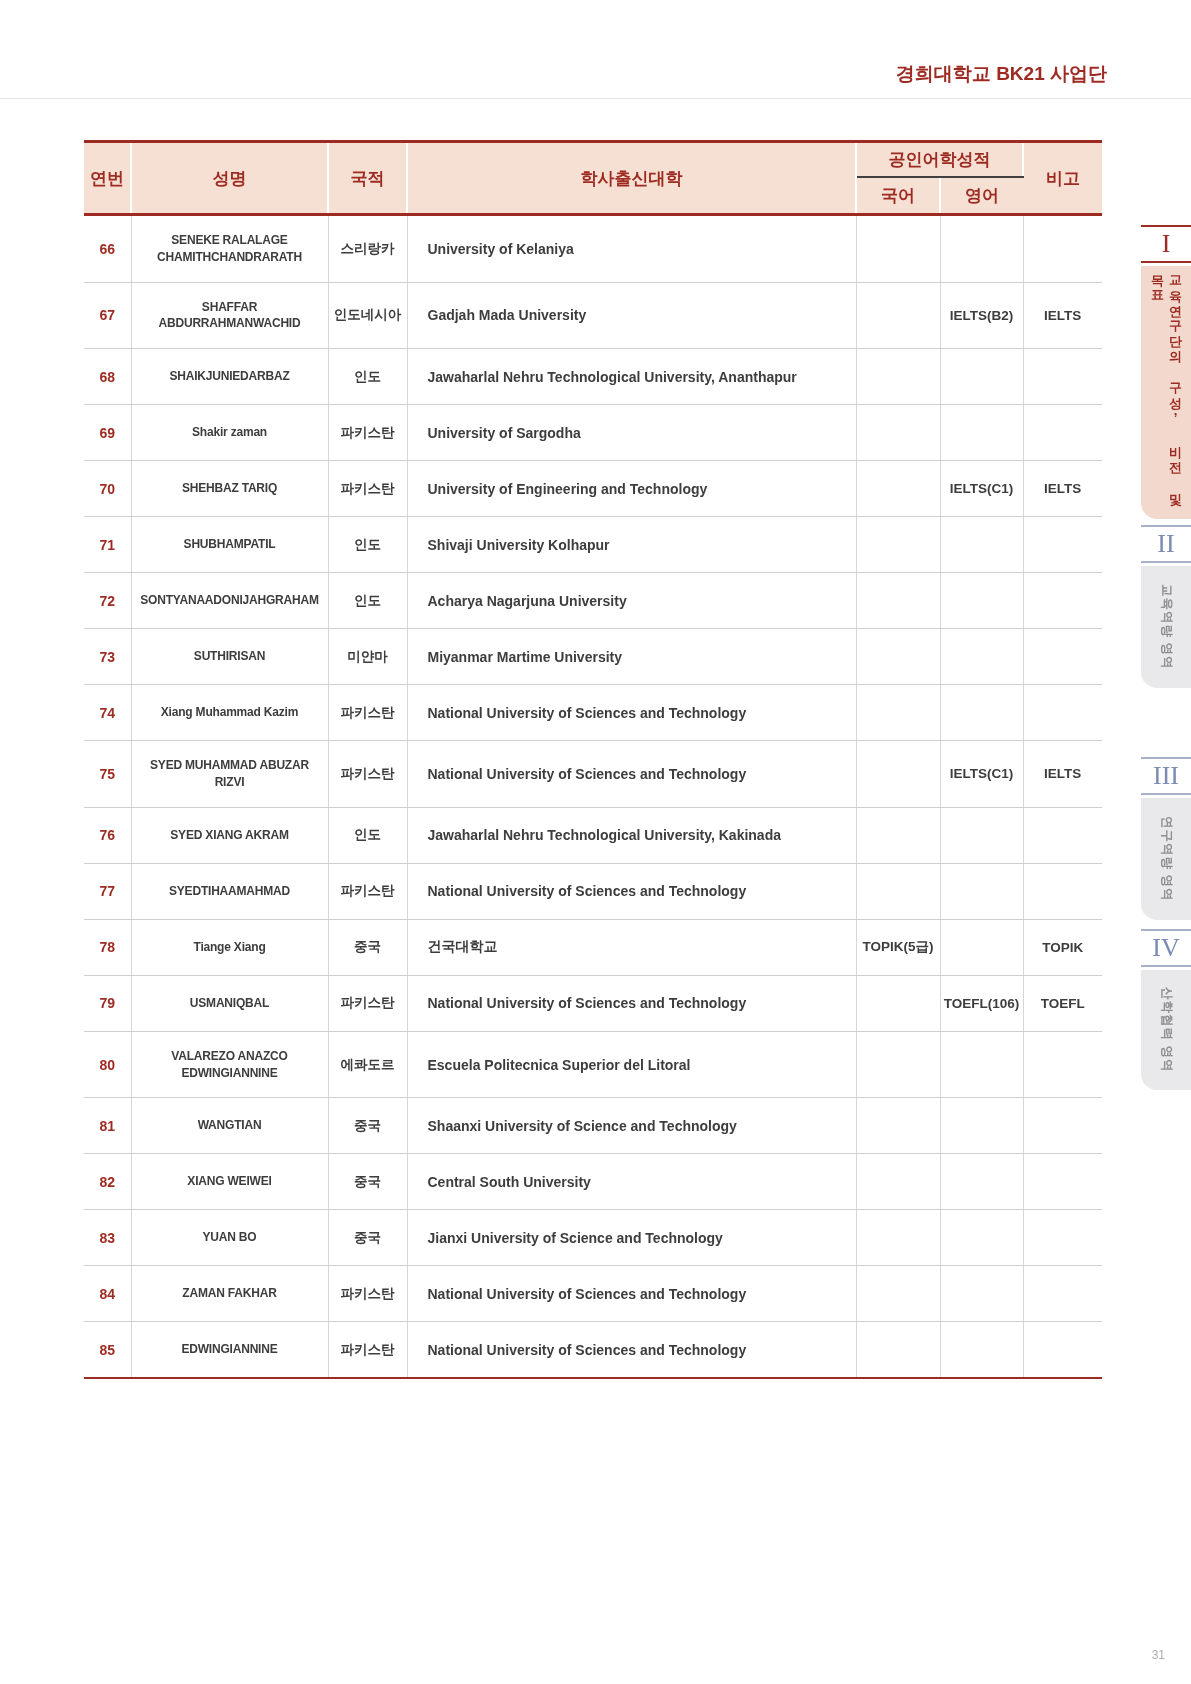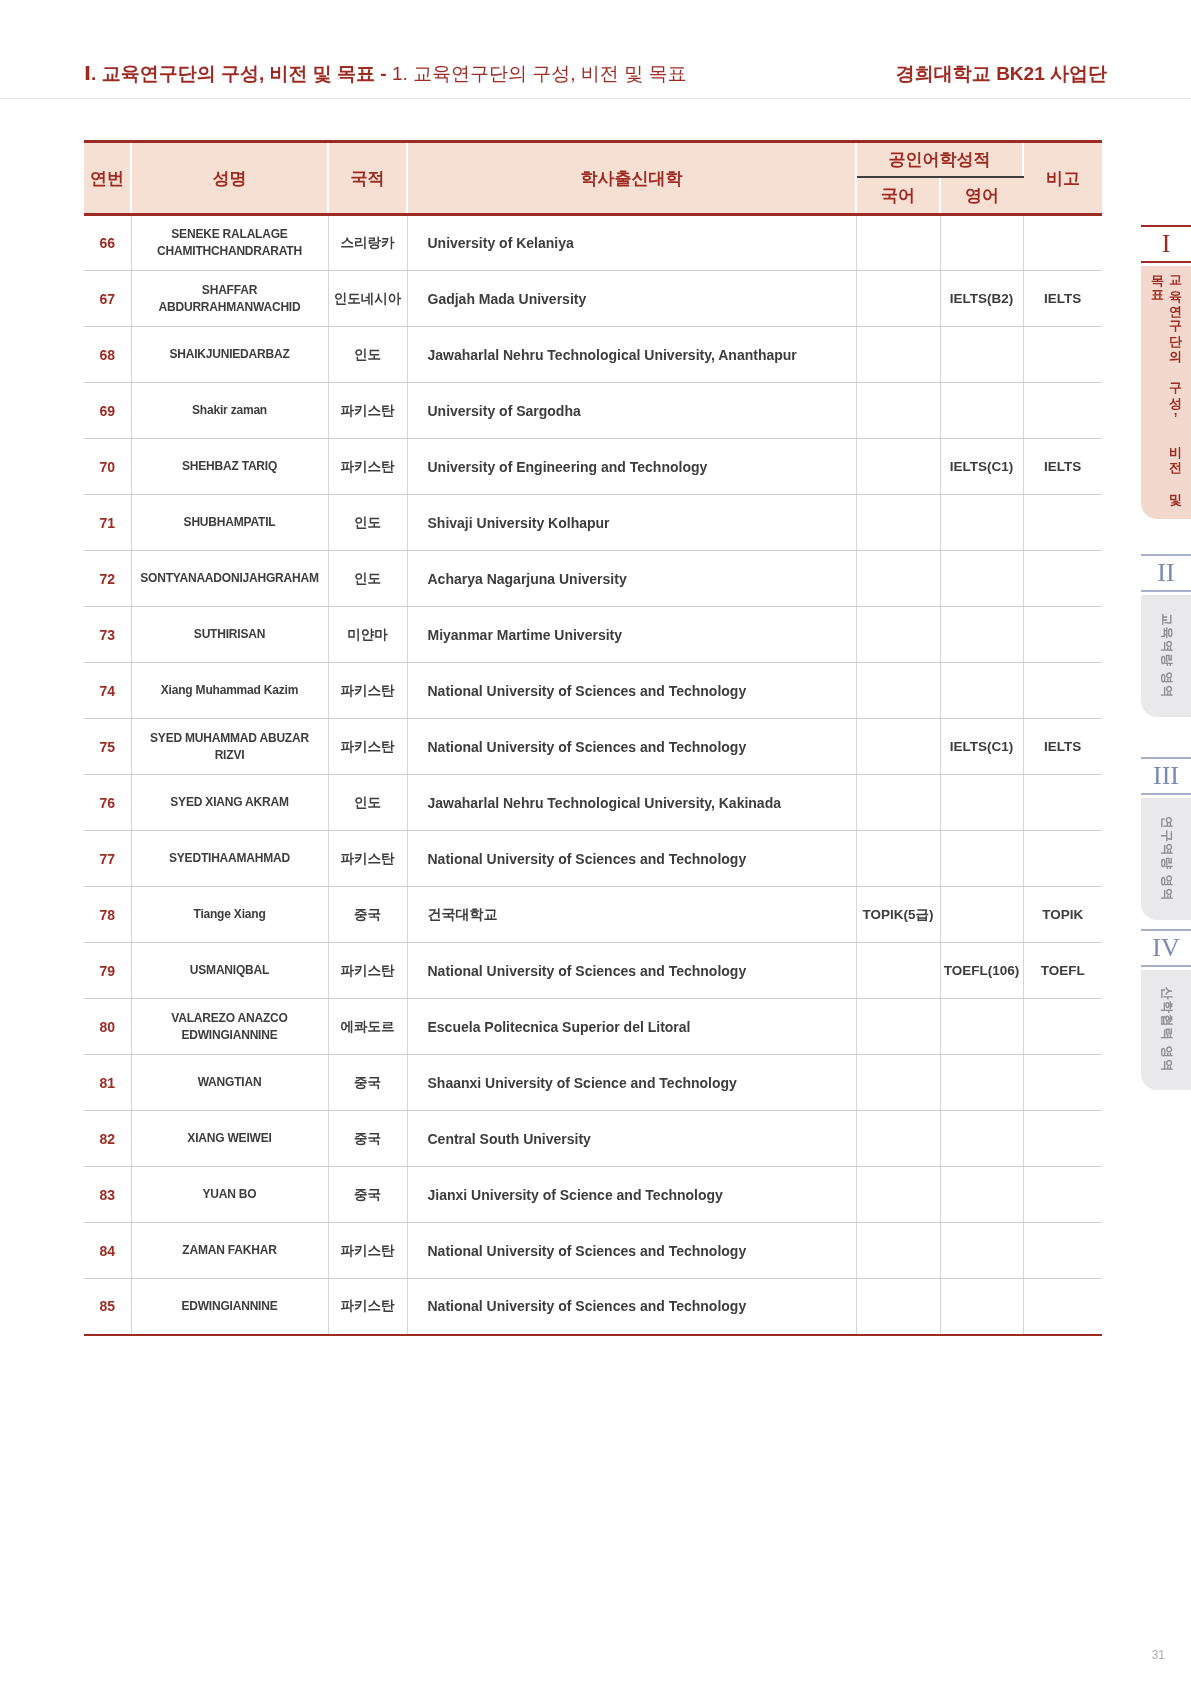"Ⅰ. 교육연구단의 구성, 비전 및" div.hdr-left { html: <div> <span>Ⅰ. 교육연구단의 구성, 비전 및 목표 - </span><span>1. 교육연구단의 구성, 비전 및 목표</span> </div> -> none }
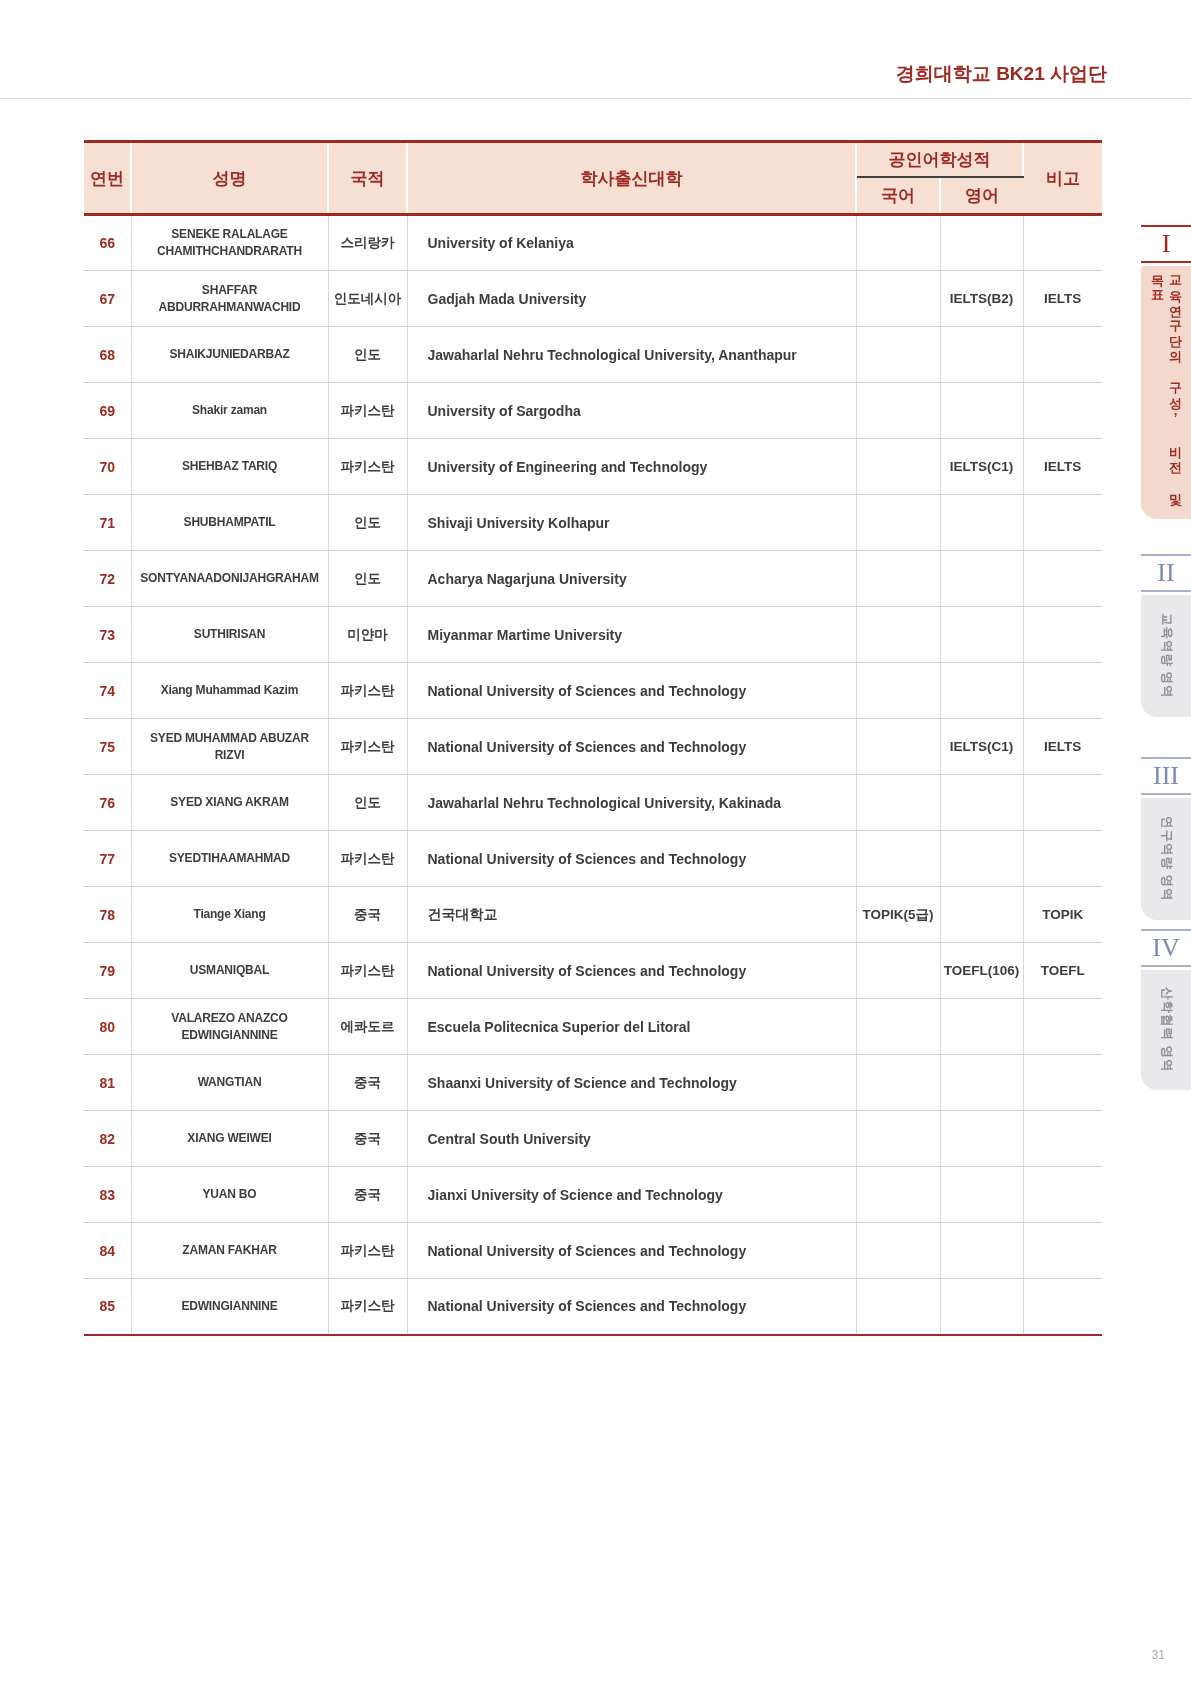"SENEKE RALALAGE CHAMITHCHANDRARATH" td.c-name { padding: 4px 4px -> 16px 4px }
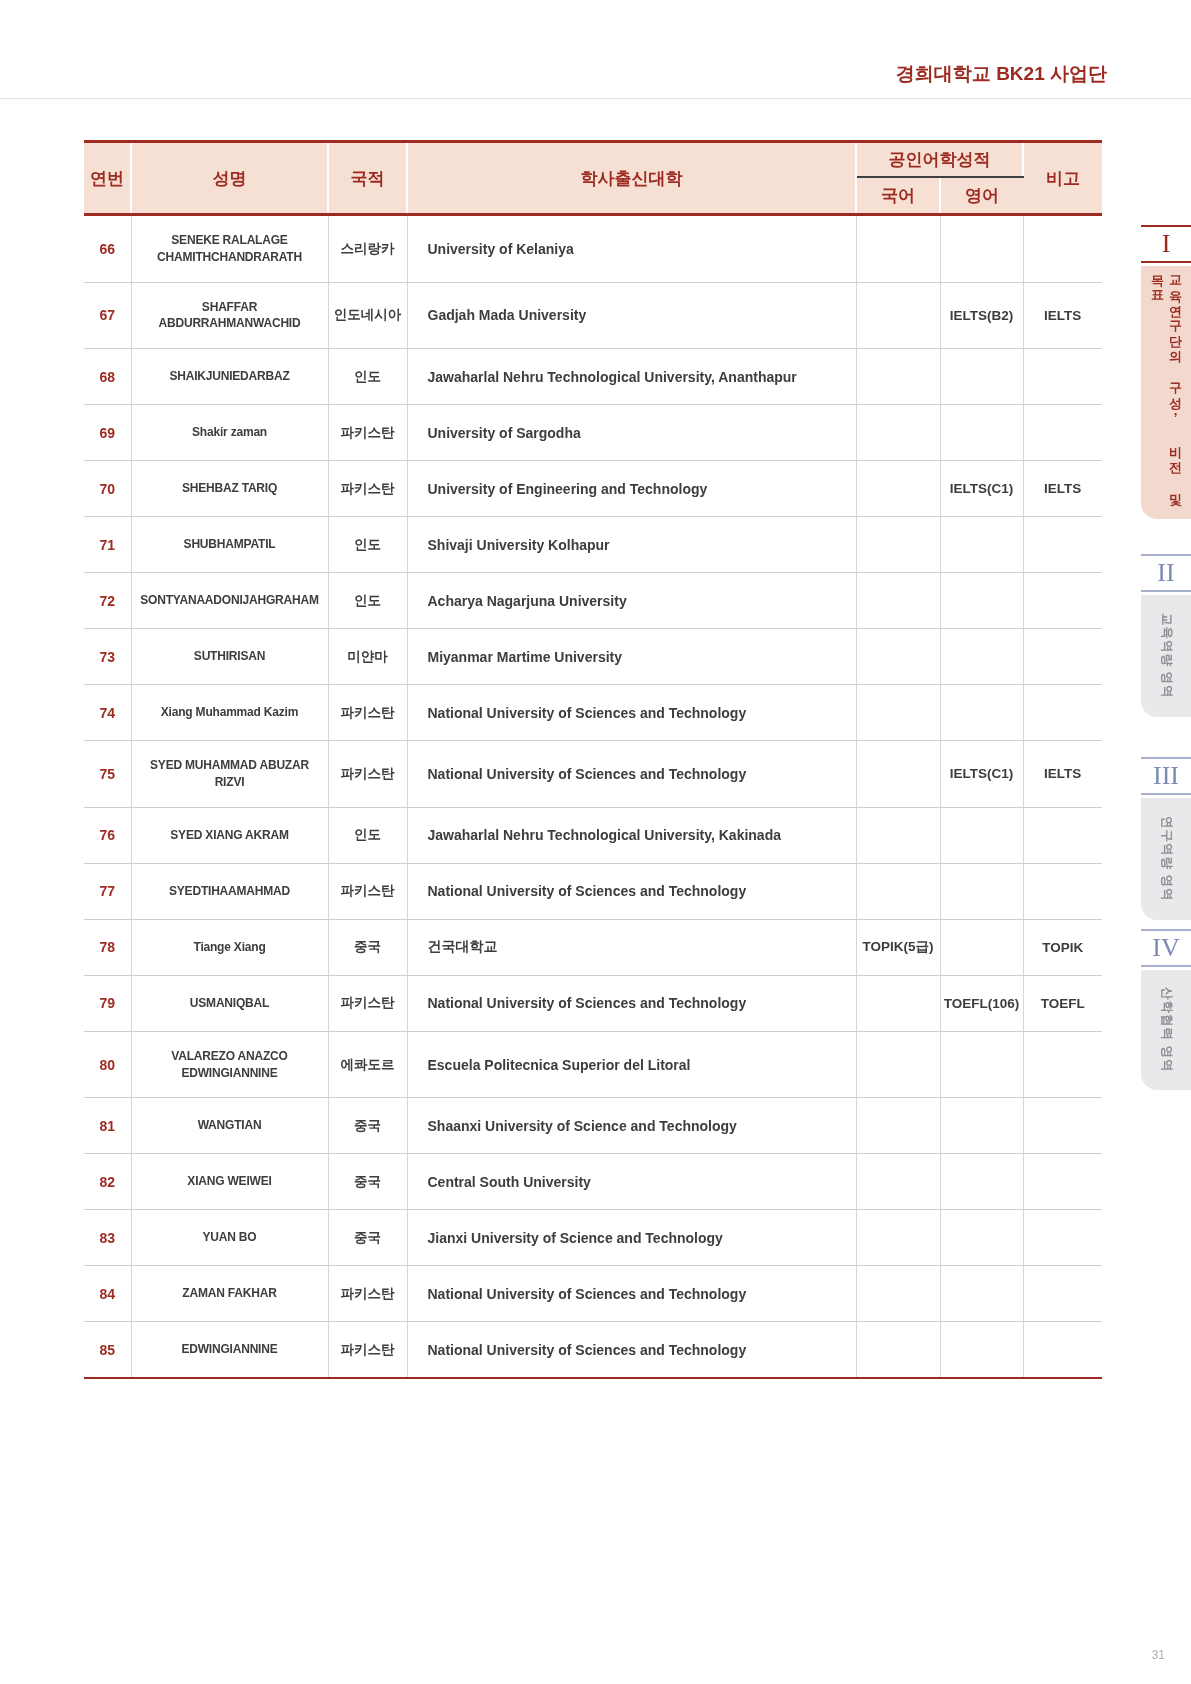"II" .tab.t2 { top: 554px -> 525px }
